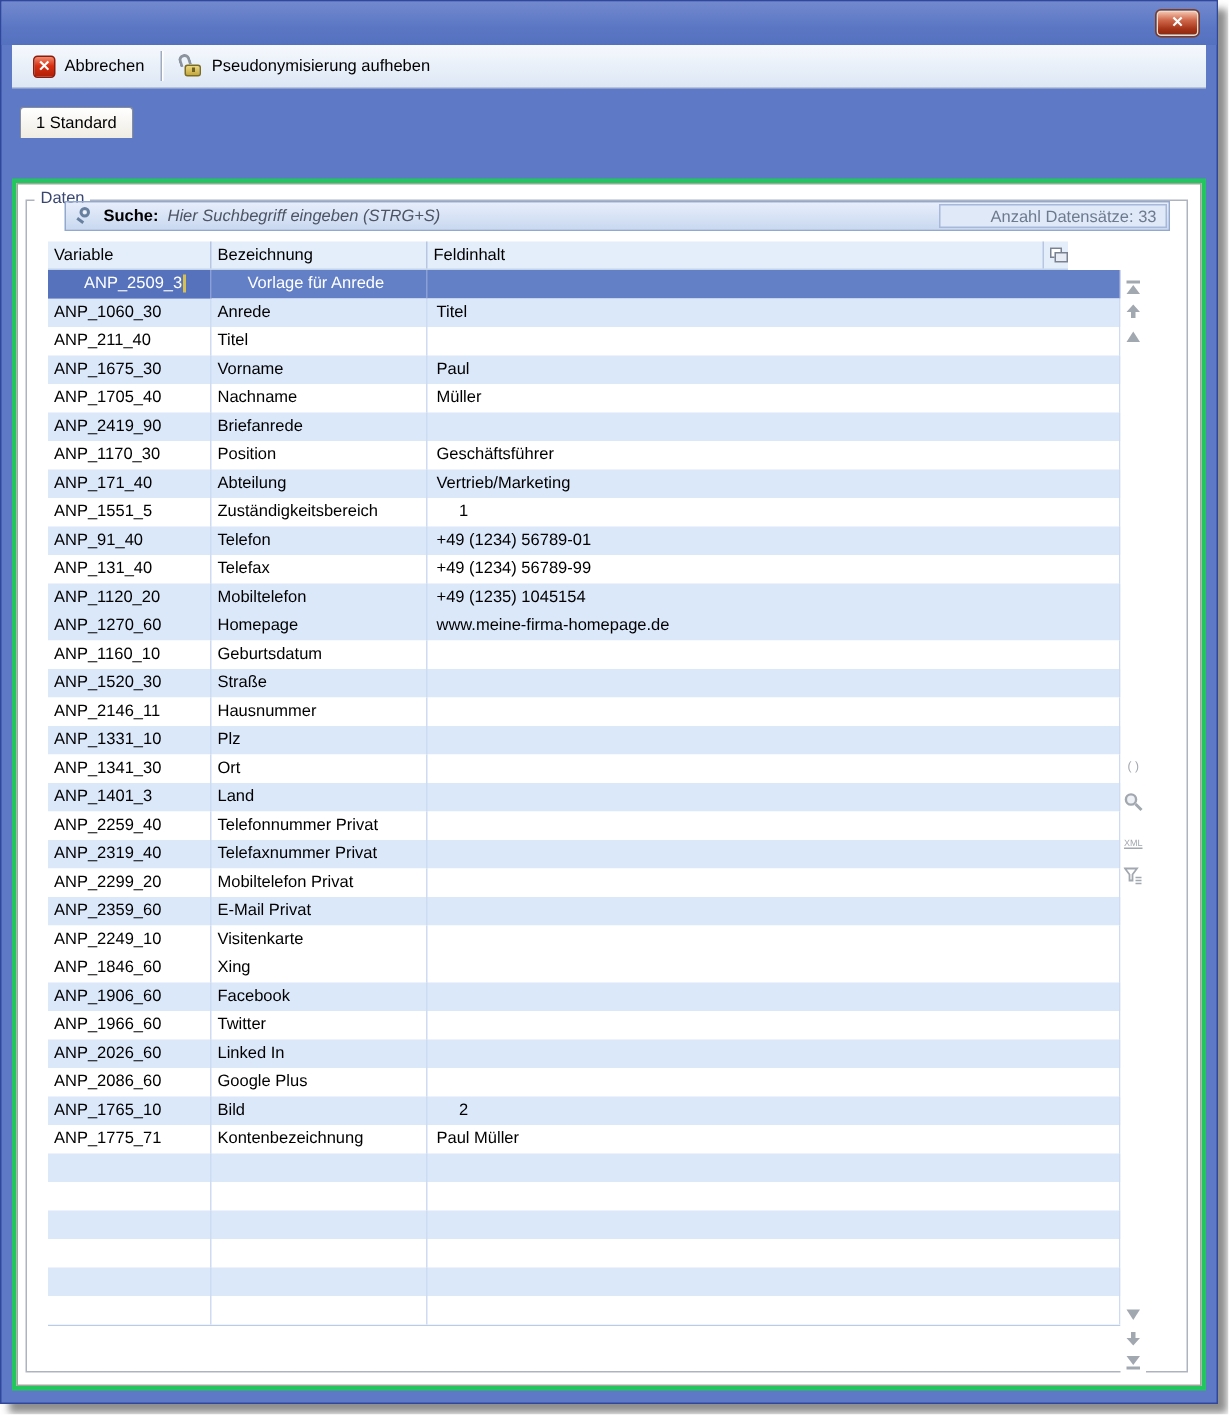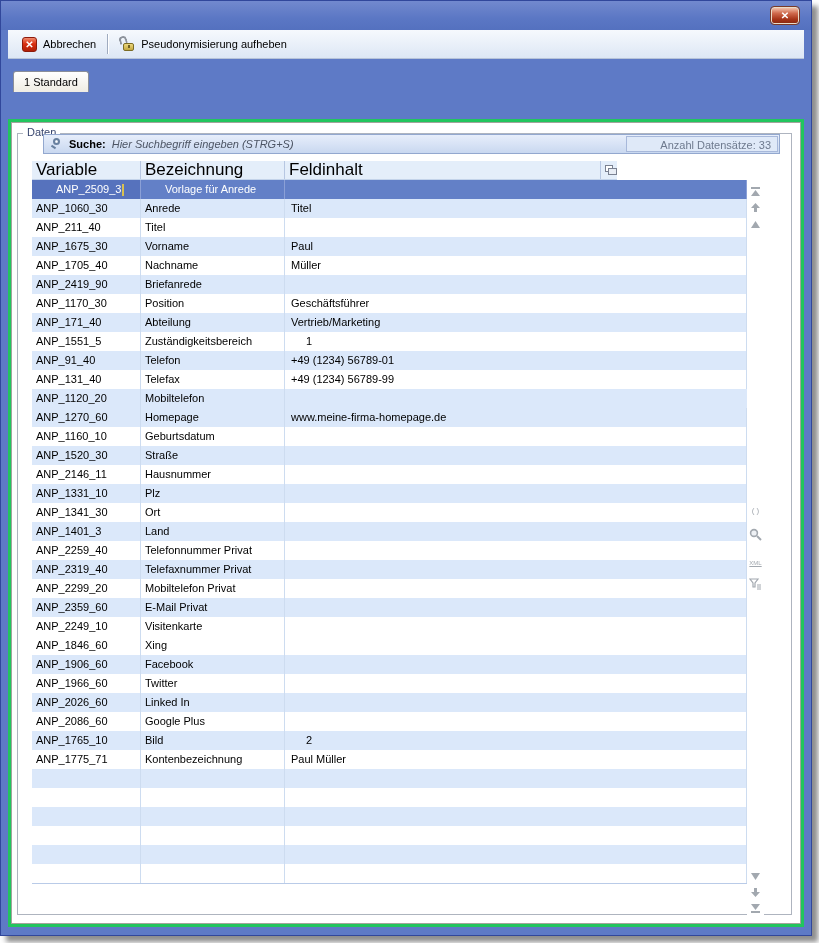"Variable" .grid-header { font-size: 17px -> 11px; width: 585px -> 680px }
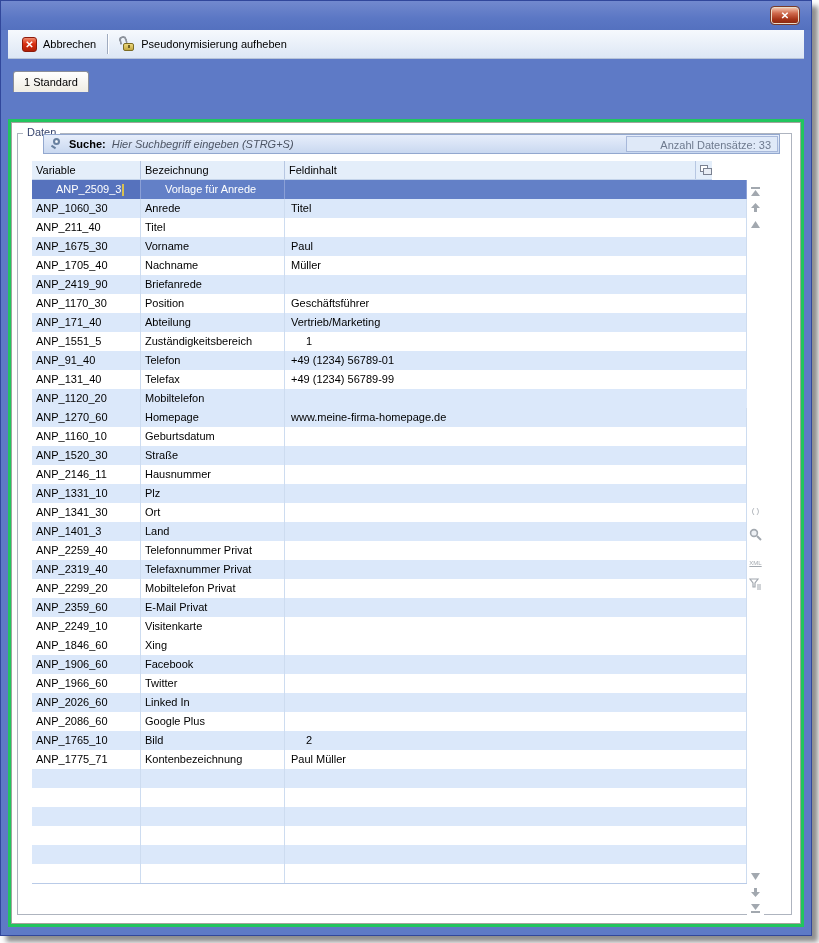"+49 (1235) 1045154" div.cell { html: none -> <div>+49 (1235) 1045154</div> }
